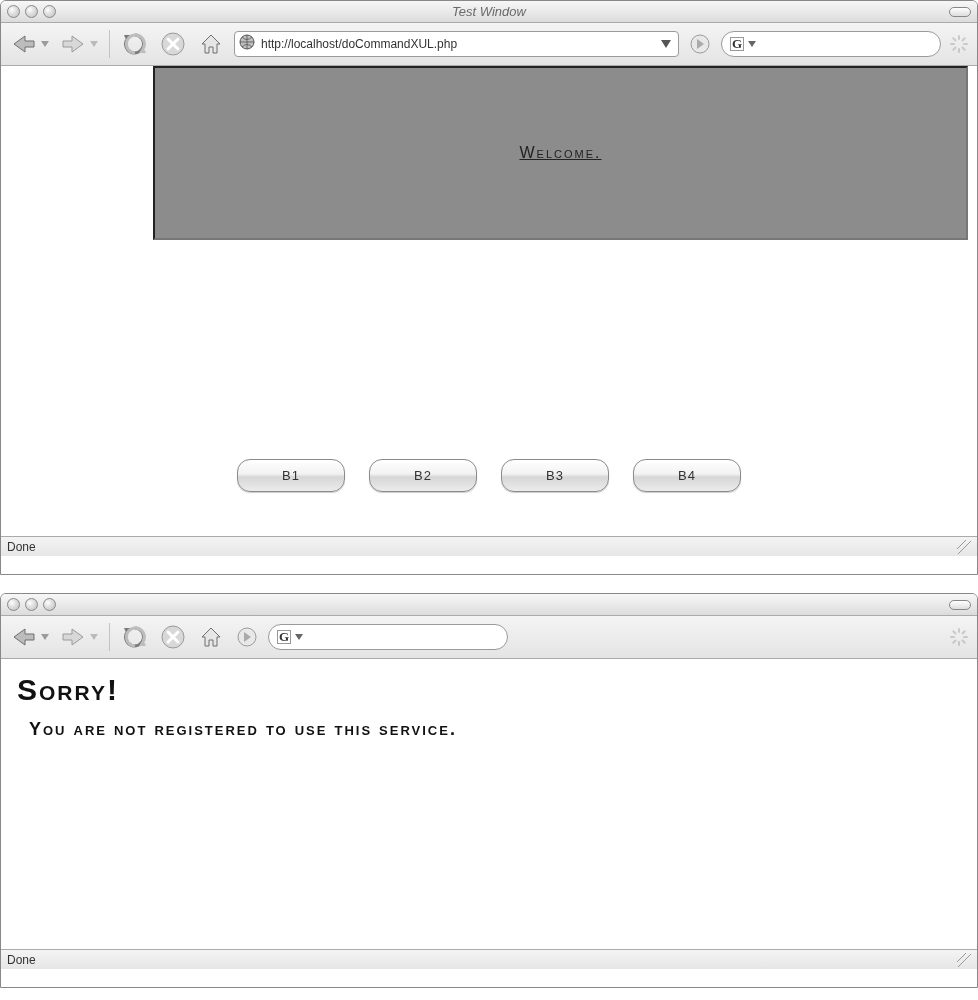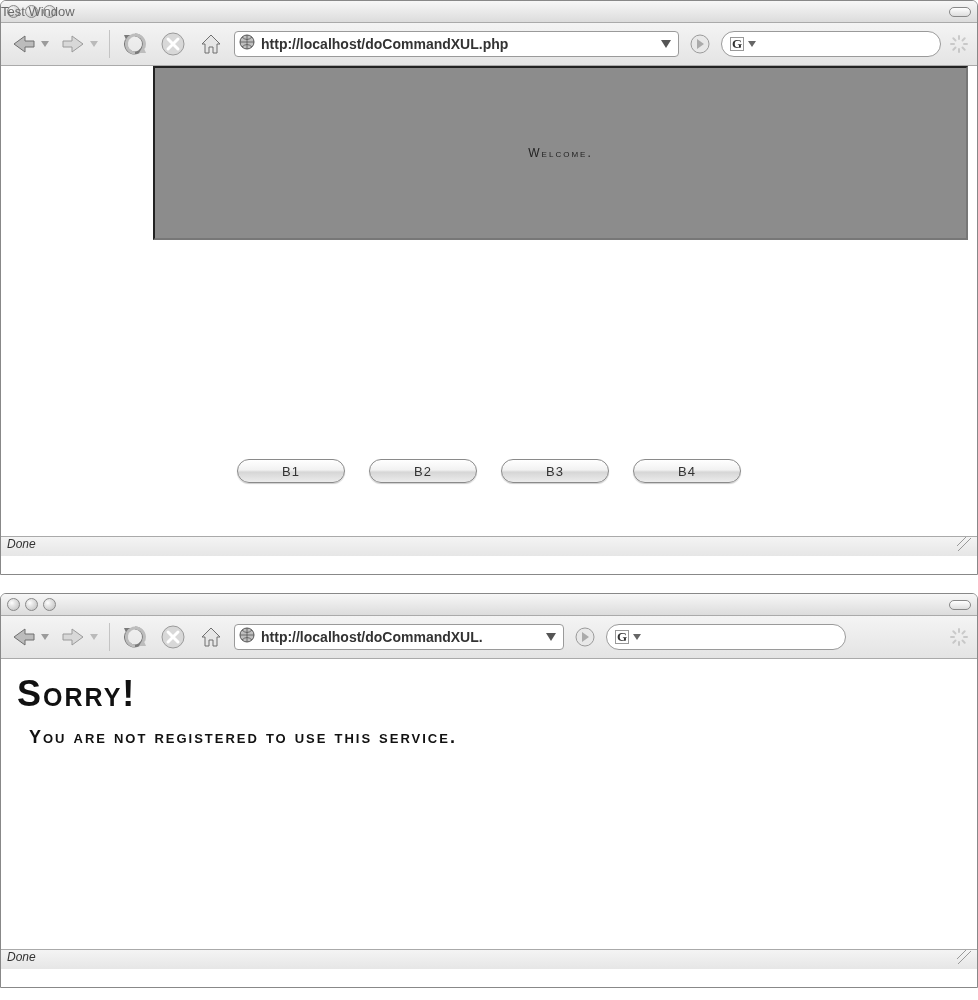"Test Window" .title { font-style: none -> italic; text-align: none -> center }
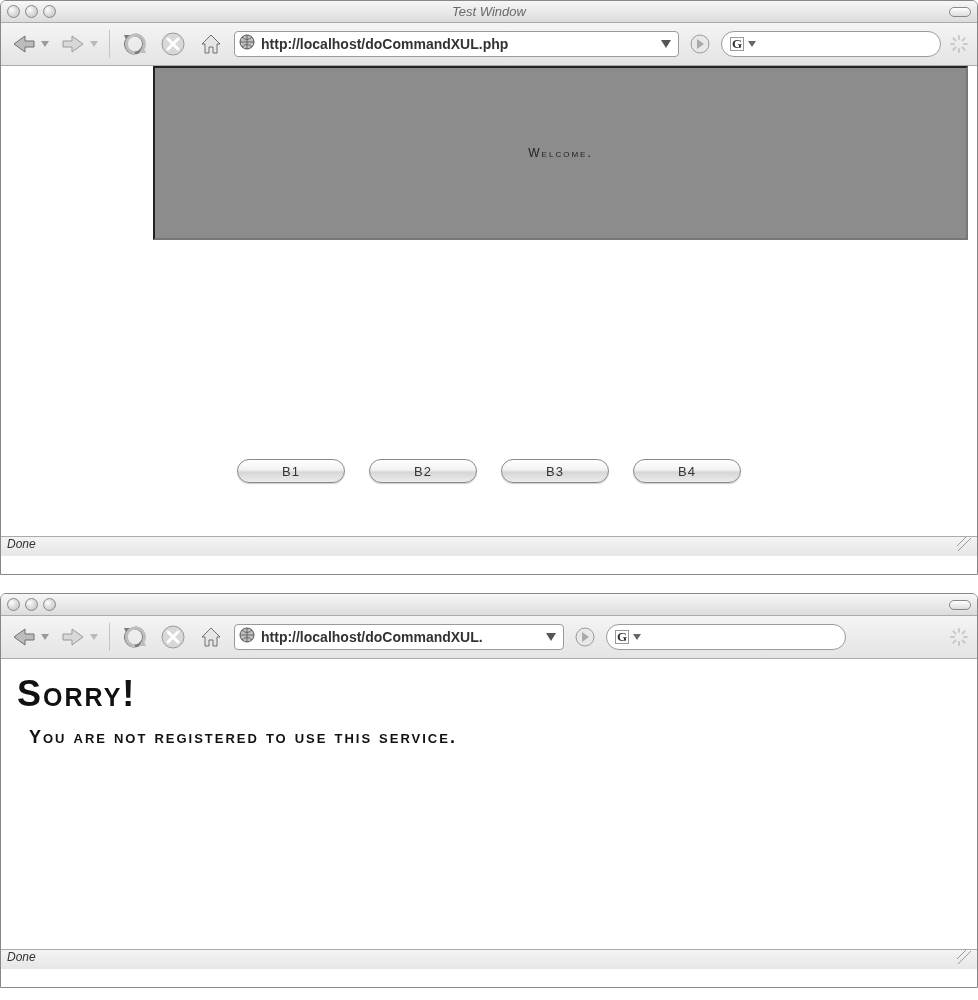"http://localhost/doCommandXUL.php" .urlbar .urltext { font-size: 14px -> 12px; font-weight: bold -> none }
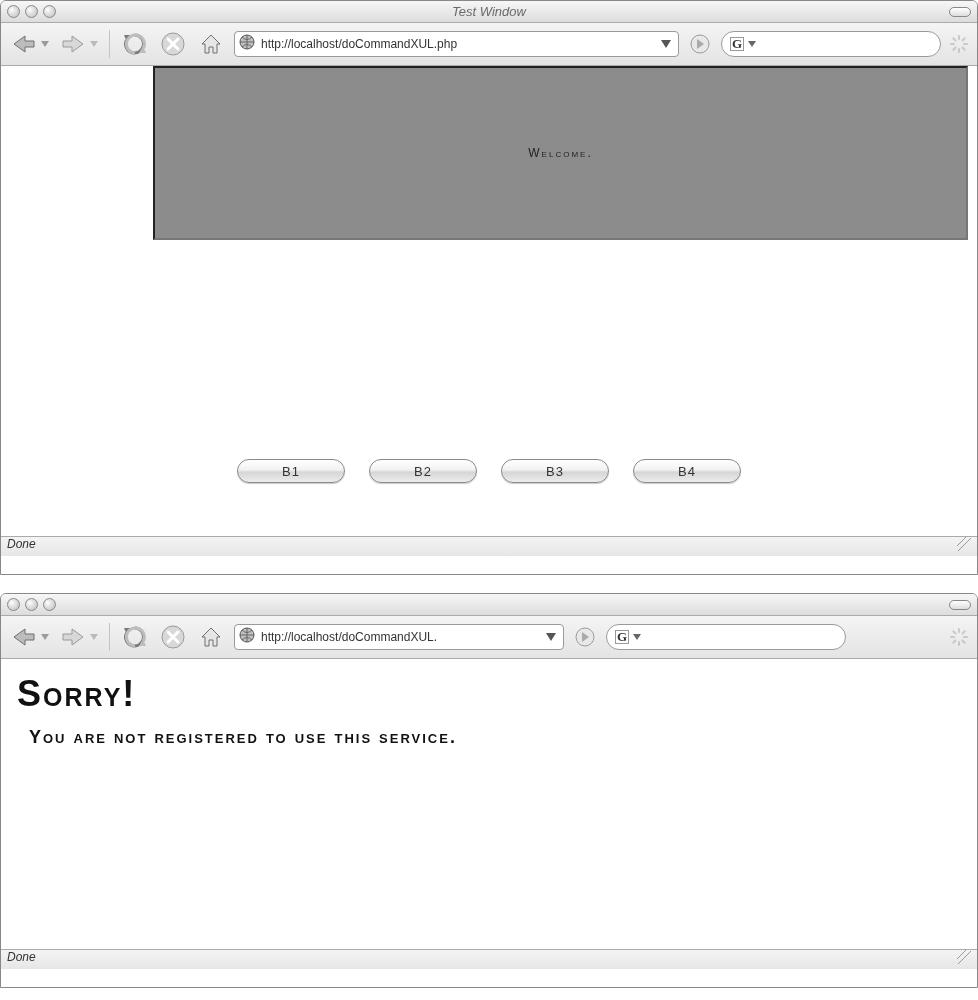"Welcome." .welcome-text { font-size: 12px -> 16px; text-decoration: none -> underline }
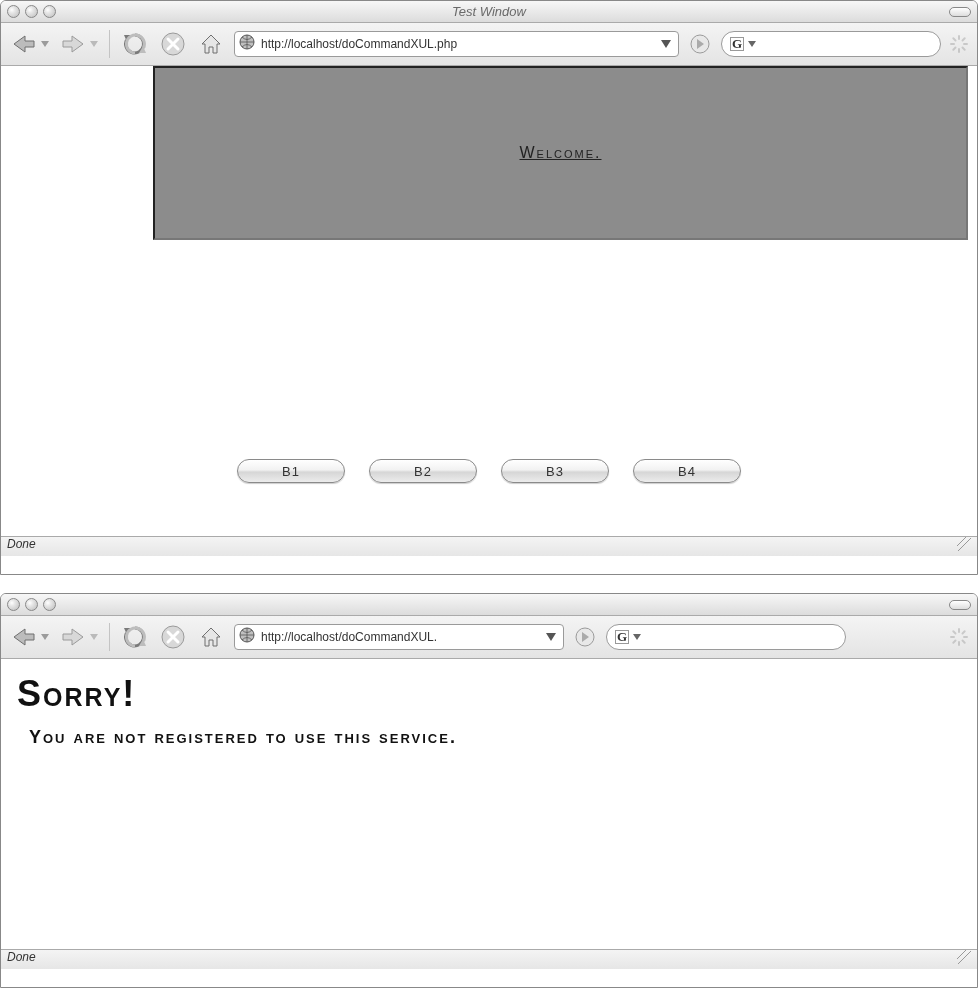"B1" .aqua-btn { height: 24px -> 33px }
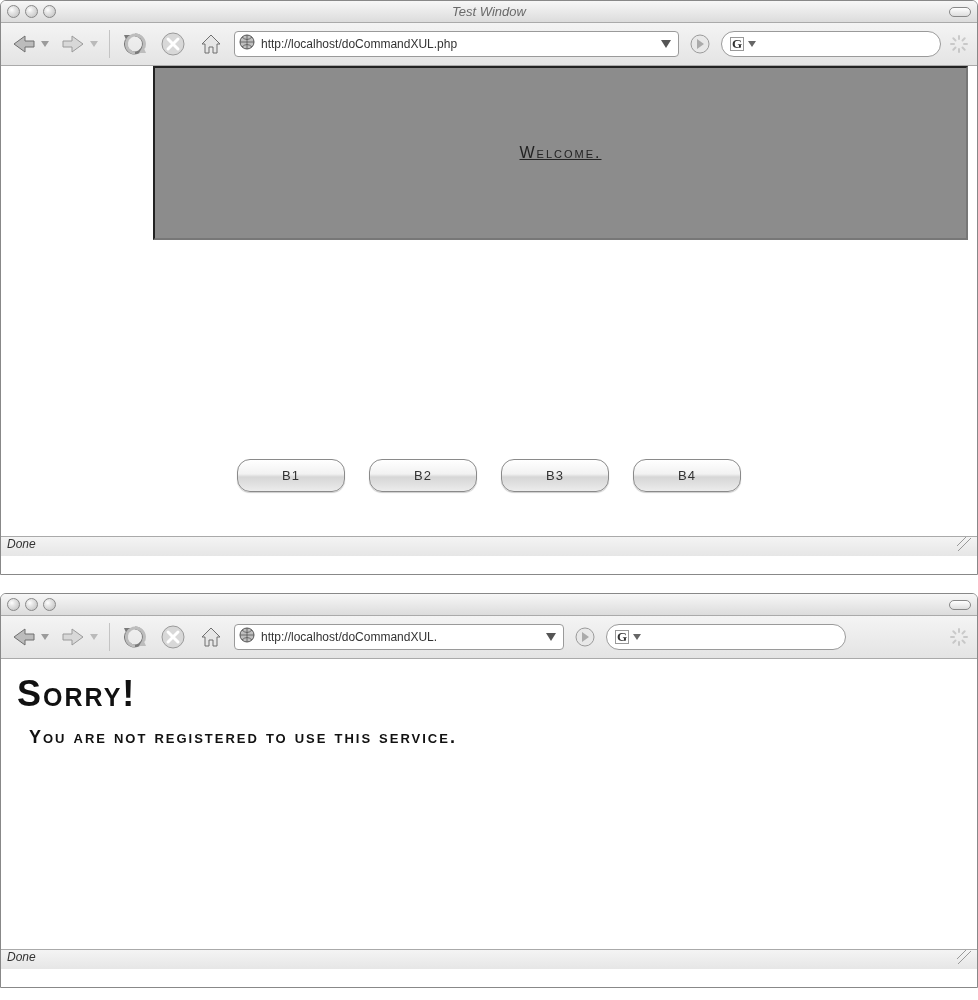"Done" .statusbar { align-items: none -> center; font-style: italic -> none }
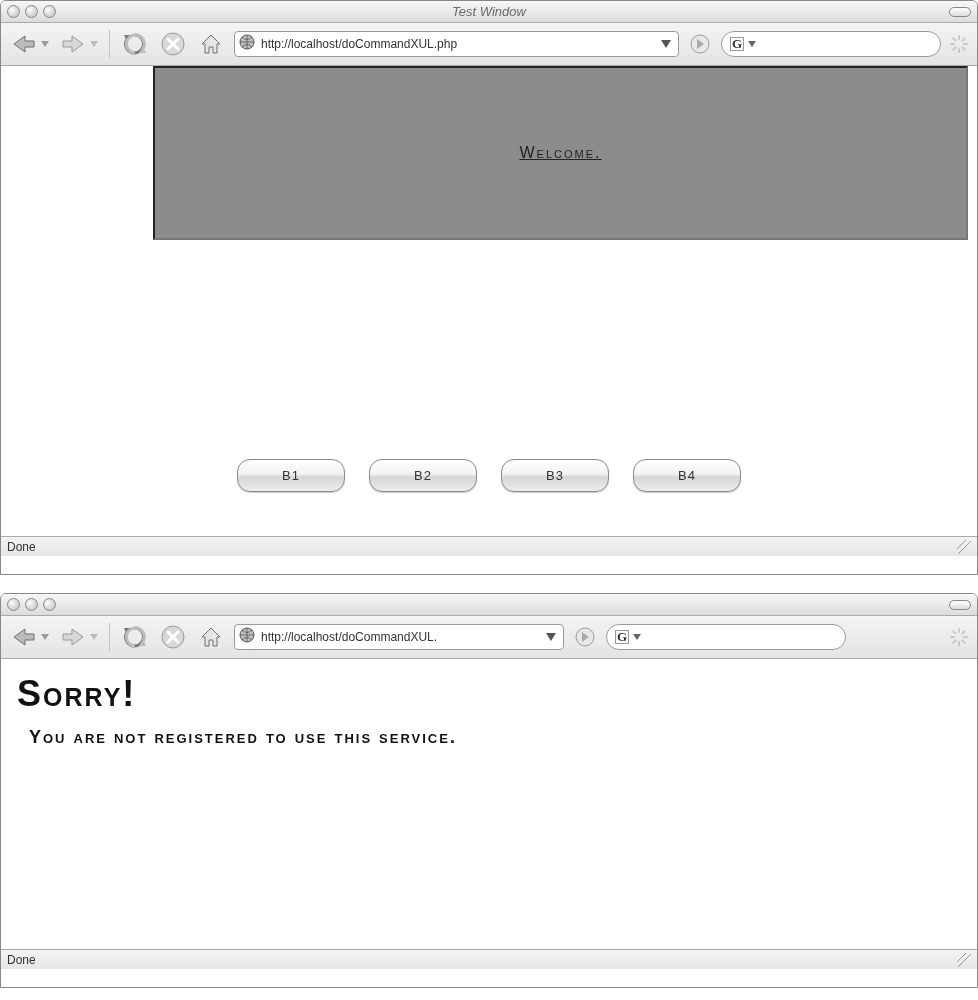"http://localhost/doCommandXUL." div.urlbar { html: <div> <span> <svg> <circle></circle> <path></path> </svg> </span> <span>http://localhost/doCommandXUL.</span> <span> <svg> <path></path> </svg> </span> </div> -> none }
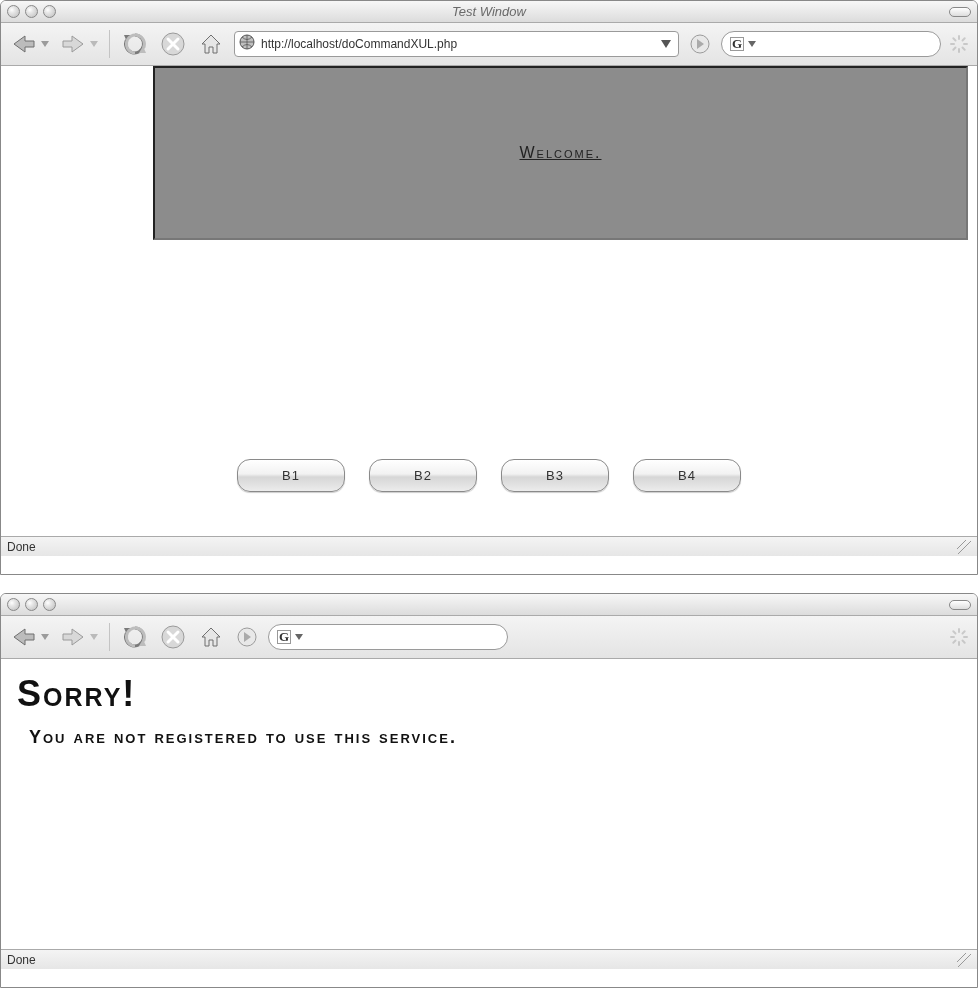"Sorry!" .sorry h1 { font-size: 36px -> 30px }
